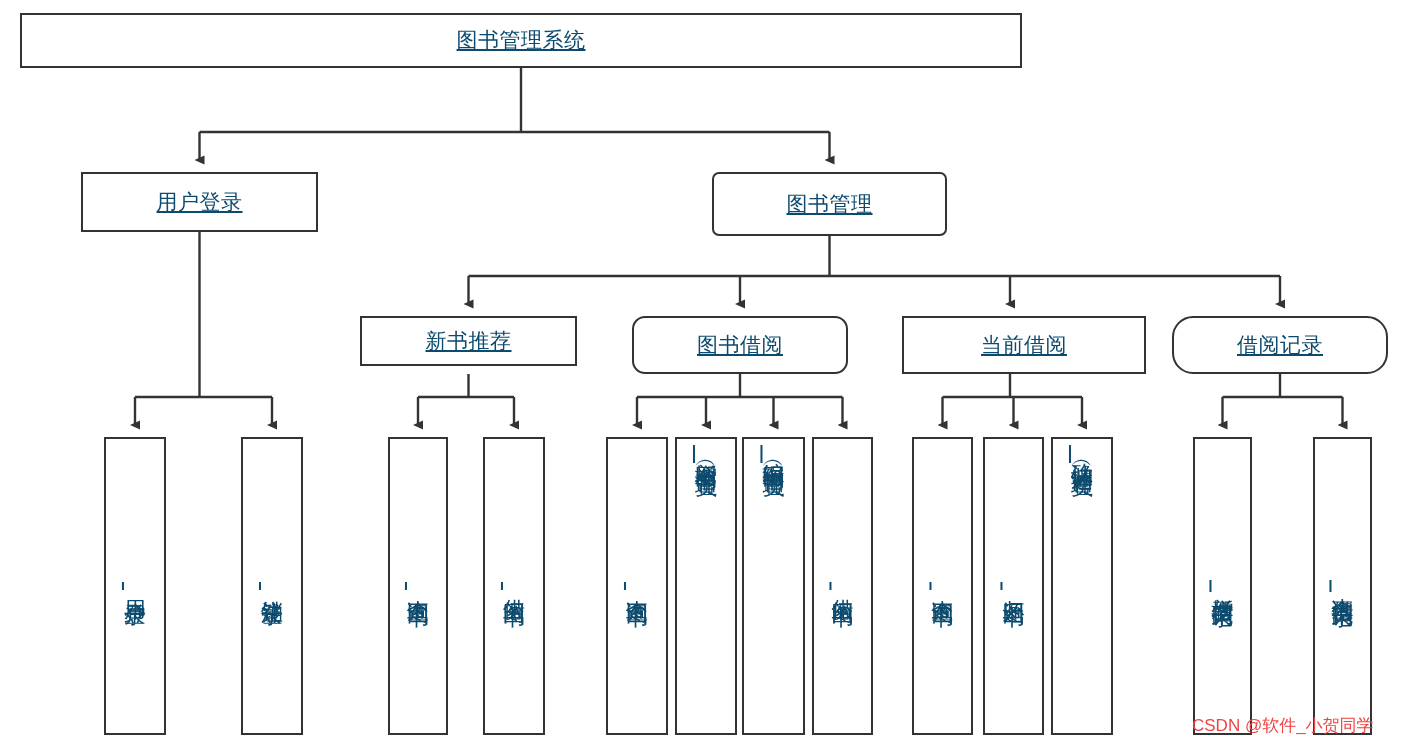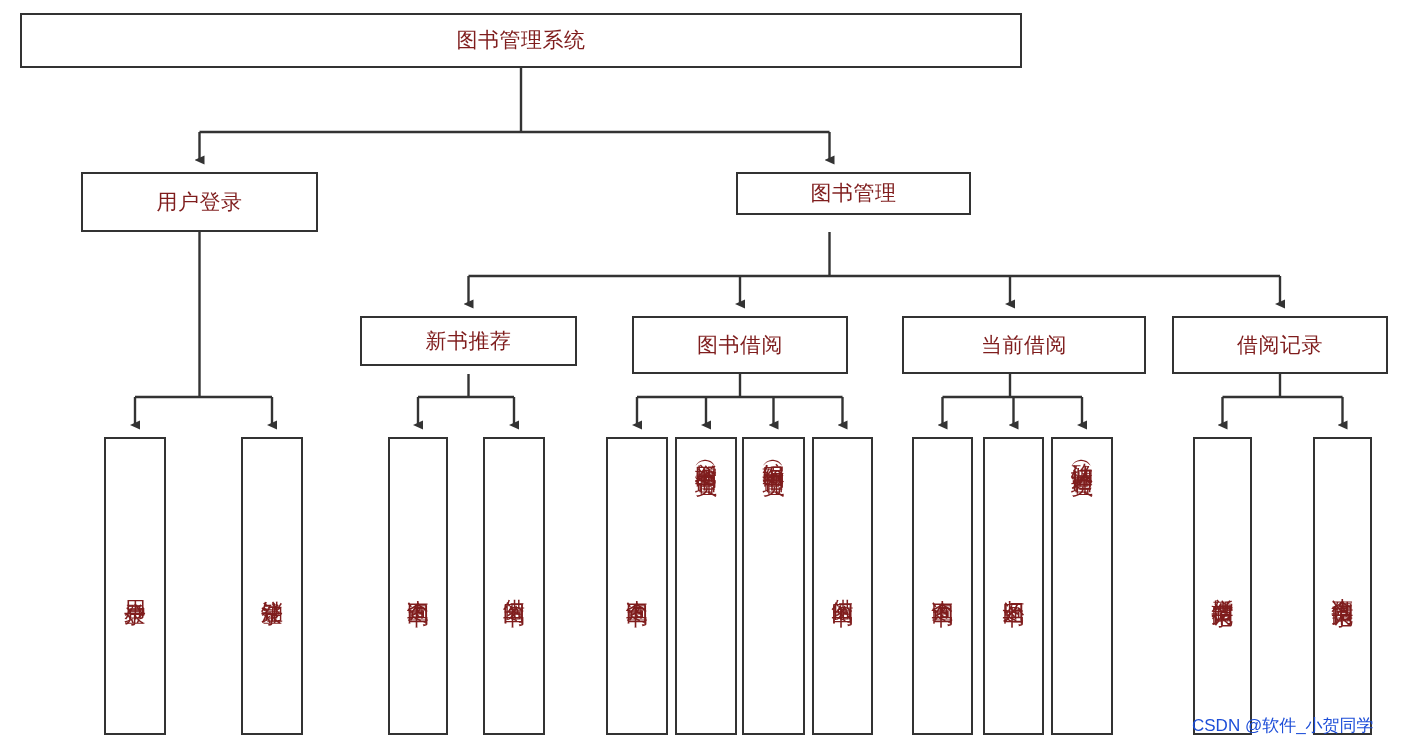"图书管理系统" .node .node-label { color: #7f1d1d -> #0c4a6e; text-decoration: none -> underline }
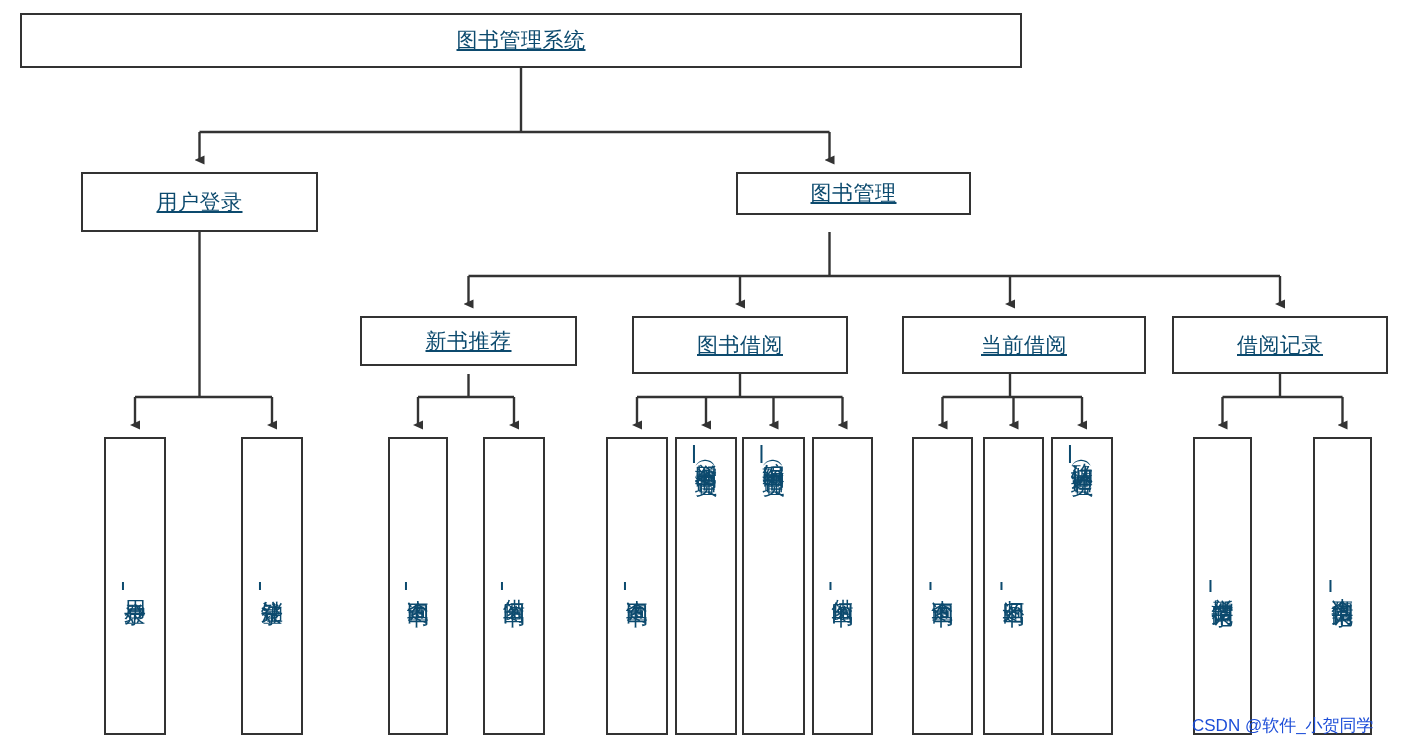"图书管理" div.node { border-radius: none -> 7px; height: 43px -> 64px; left: 736px -> 712px }
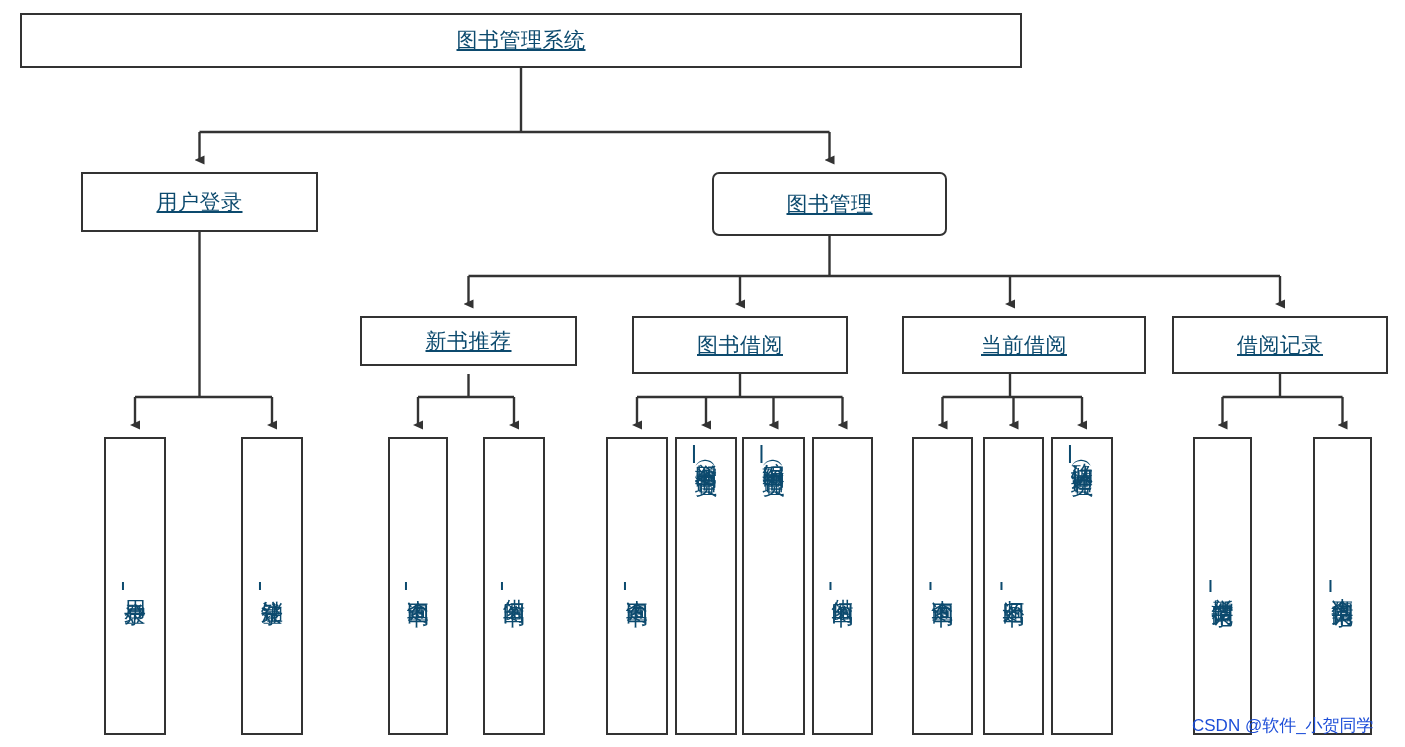"图书借阅" div.node { border-radius: none -> 13px }
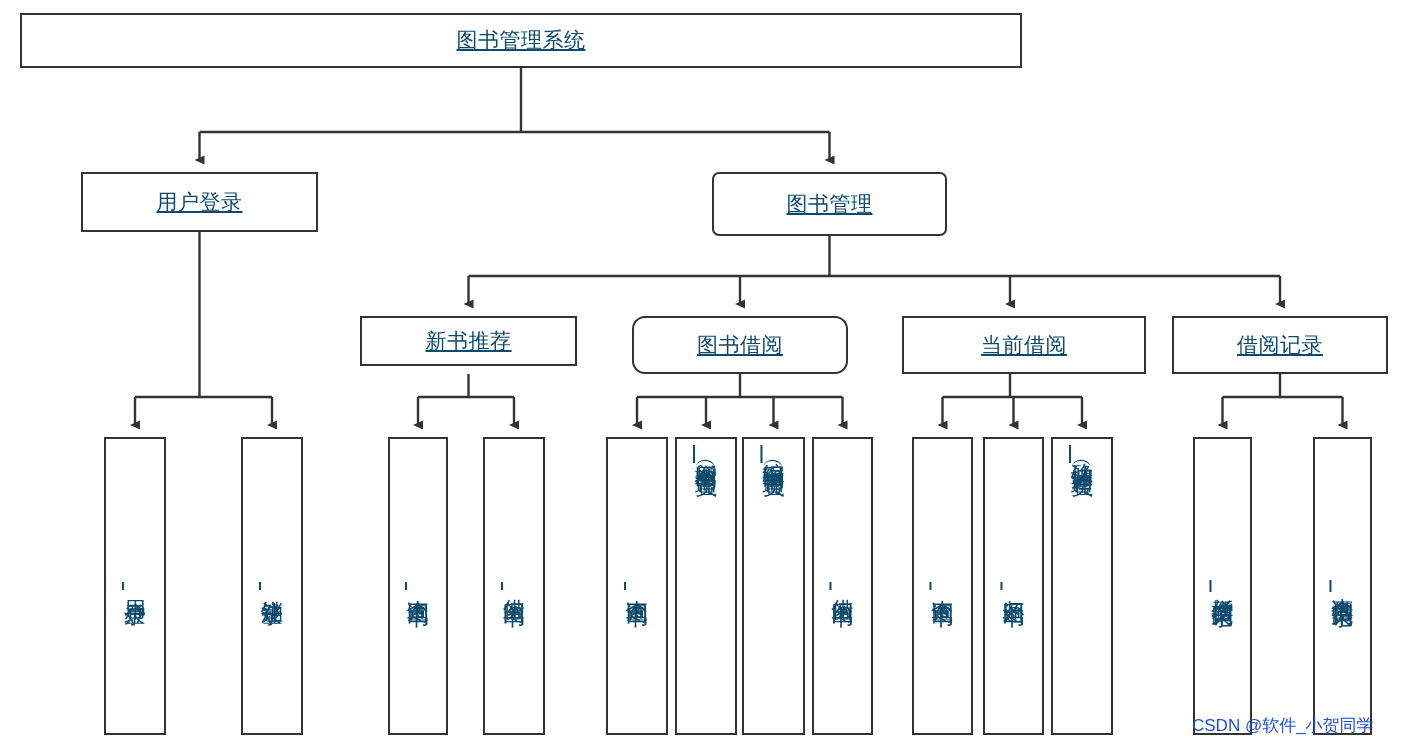"借阅记录" div.node { border-radius: none -> 21px }
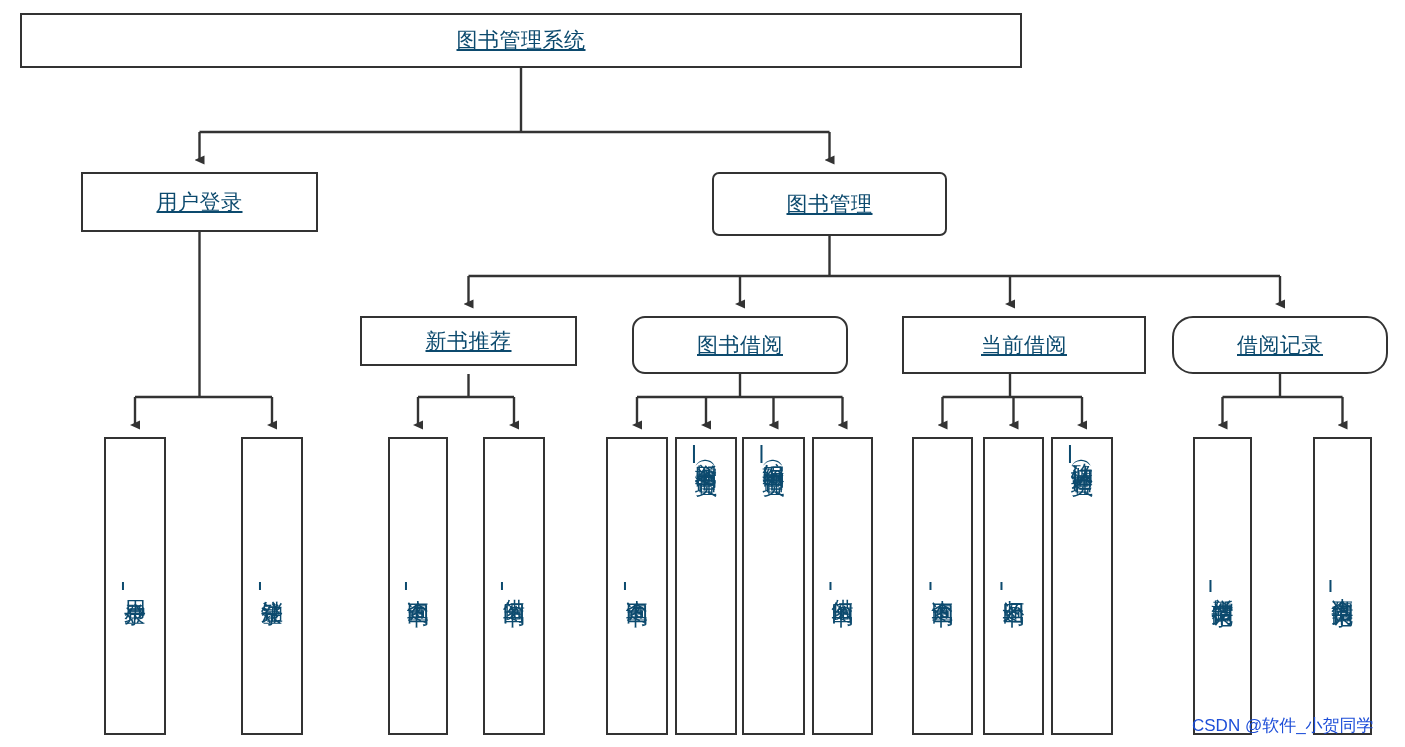"CSDN @软件_小贺同学" .watermark { color: #1d4ed8 -> #ef4444 }
